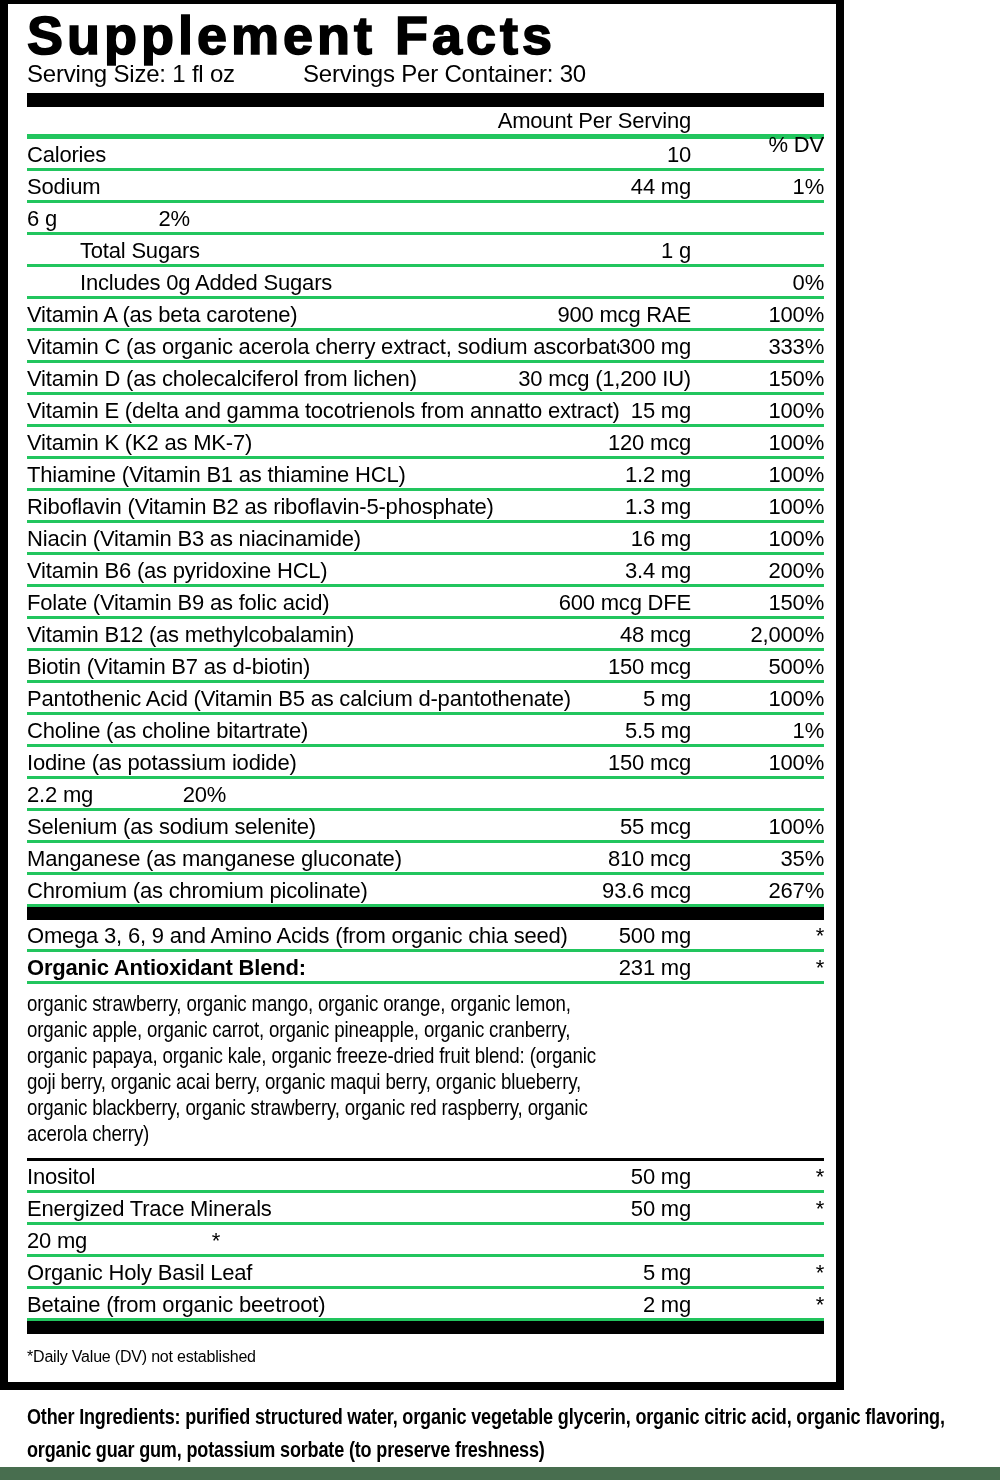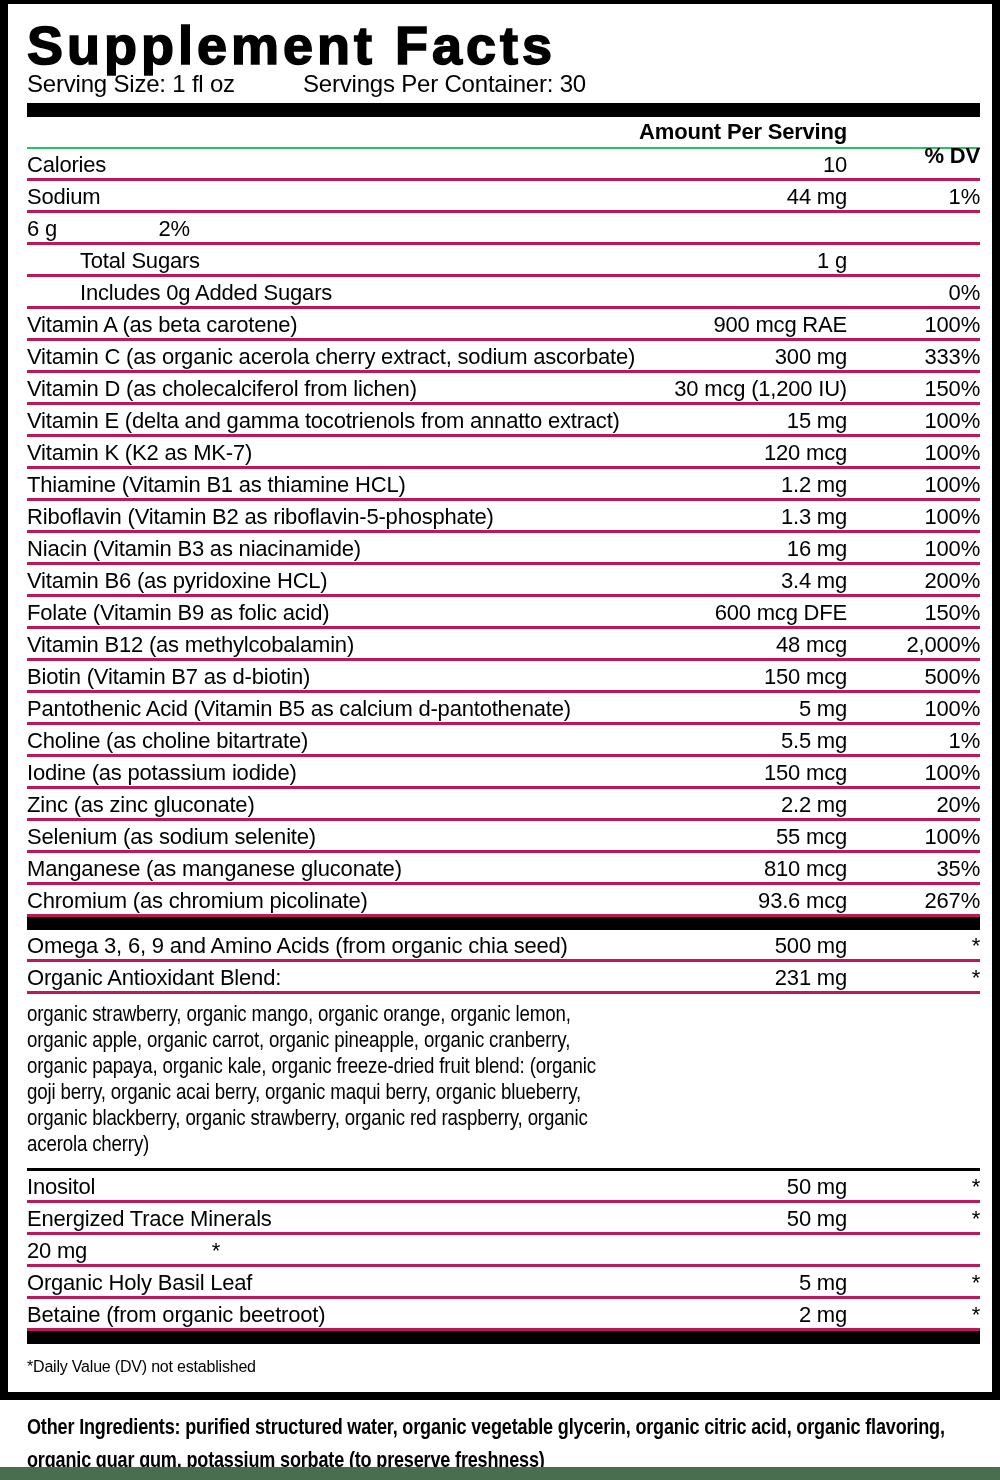"Supplement Facts" .panel { padding: 16px 12px 0 19px -> 6px 12px 0 19px; width: 1000px -> 844px }
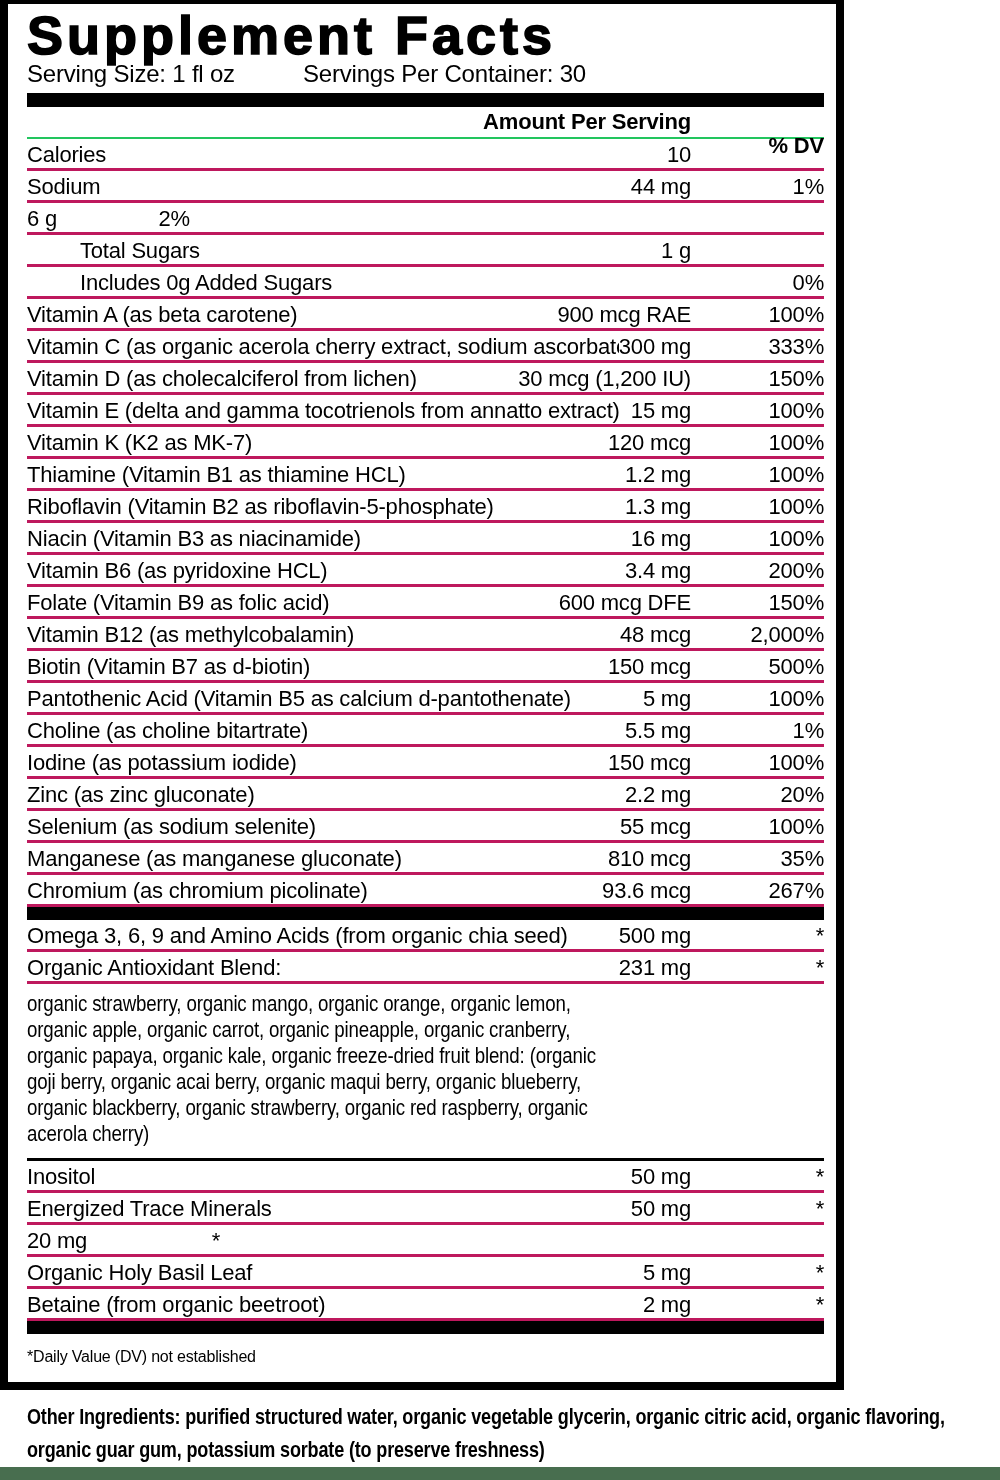"Amount Per Serving" .header-row { border-bottom: 2px solid #22c55e -> 5px solid #22c55e; font-weight: bold -> normal }
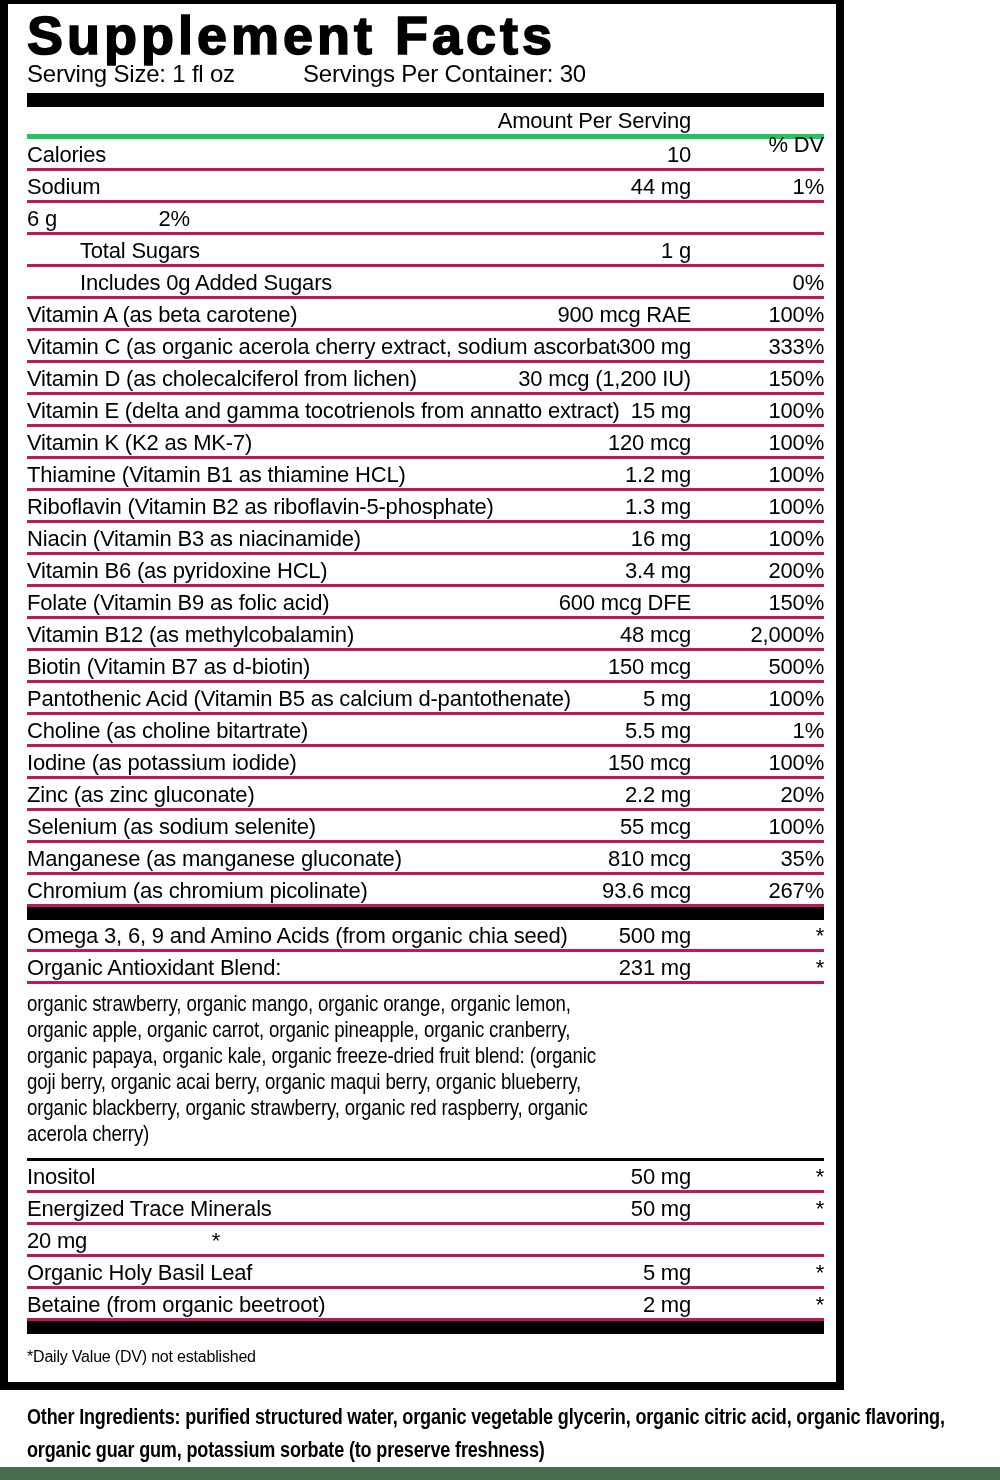"Calories" .rows .row, .row { border-bottom: 3px solid #be185d -> 3px solid #22c55e }
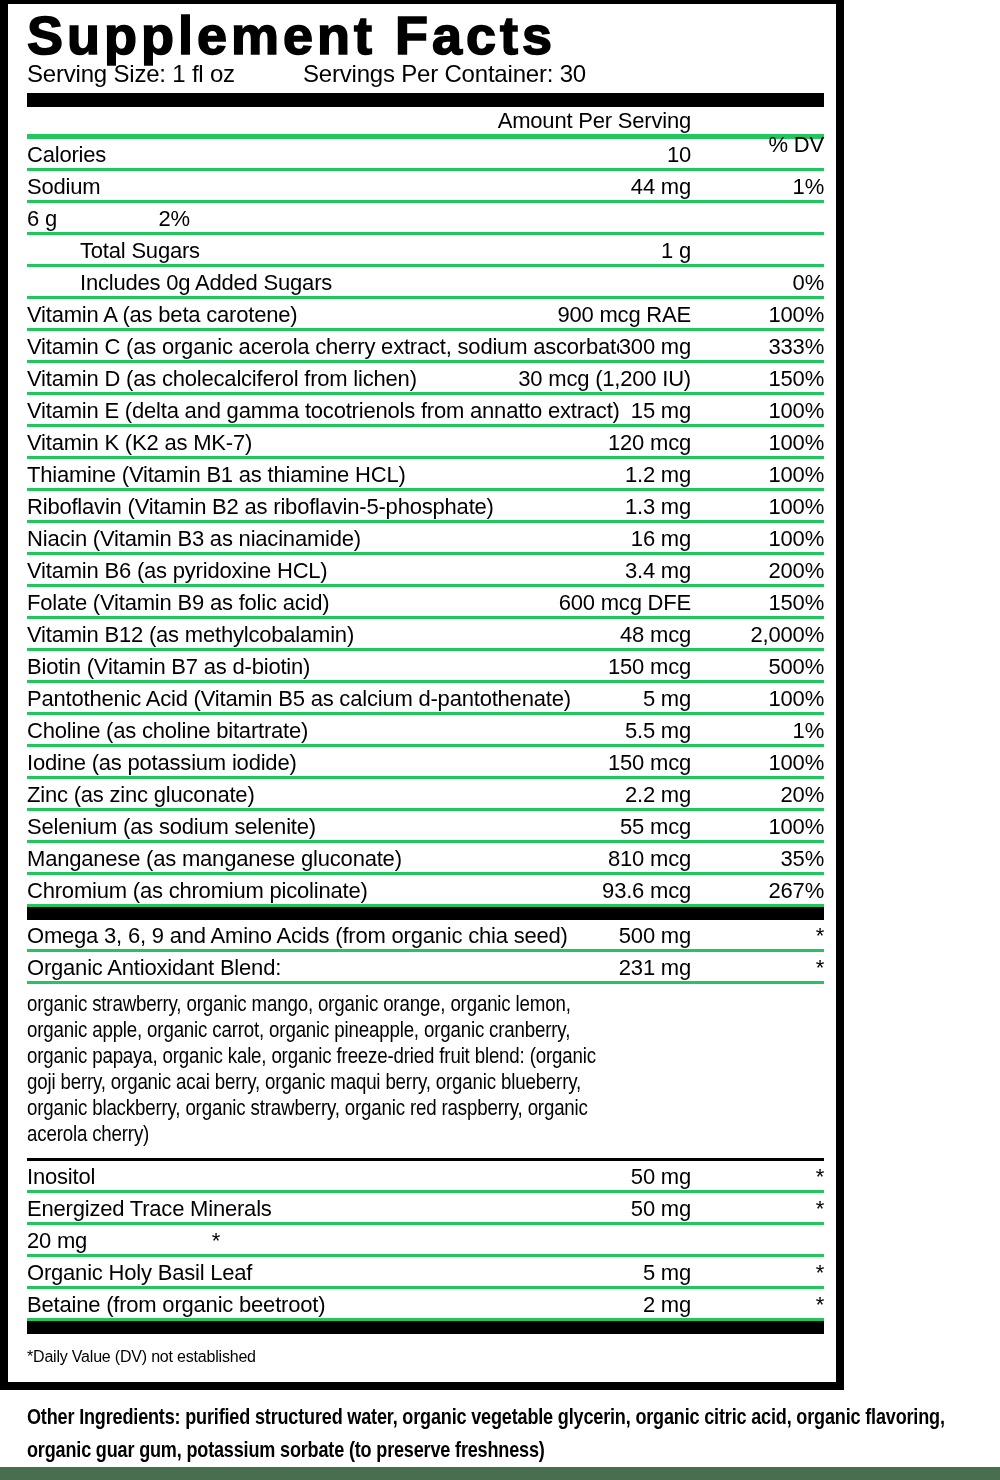"Zinc (as zinc gluconate)" span.n { html: <span>Zinc (as zinc gluconate)</span> -> none }
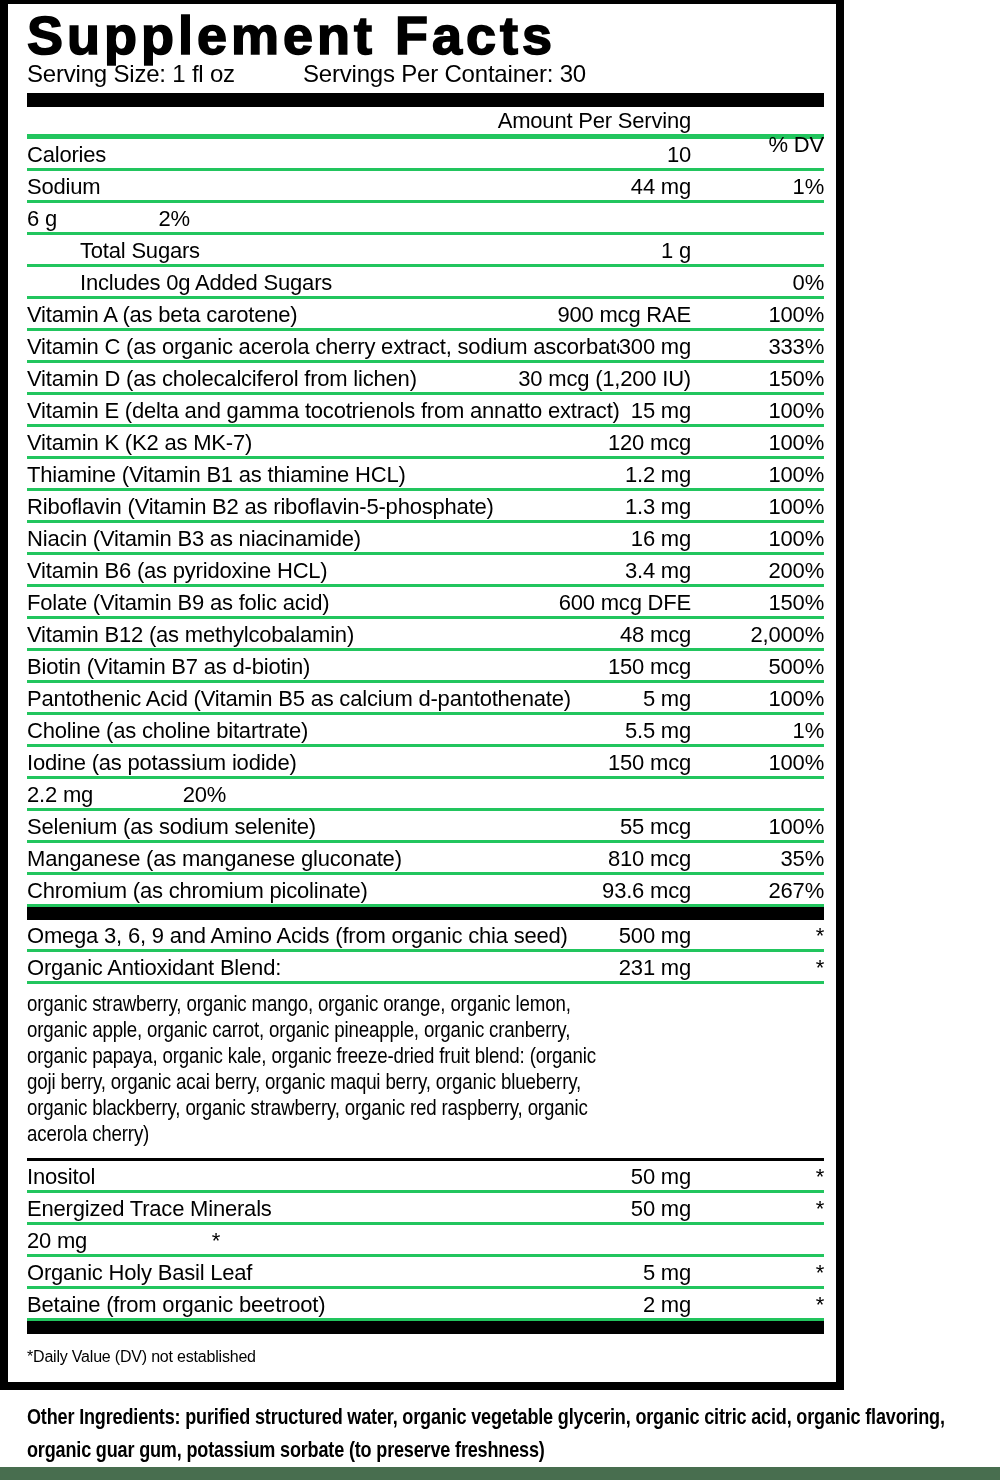"Organic Antioxidant Blend:" .row.bold .n { font-weight: normal -> bold }
